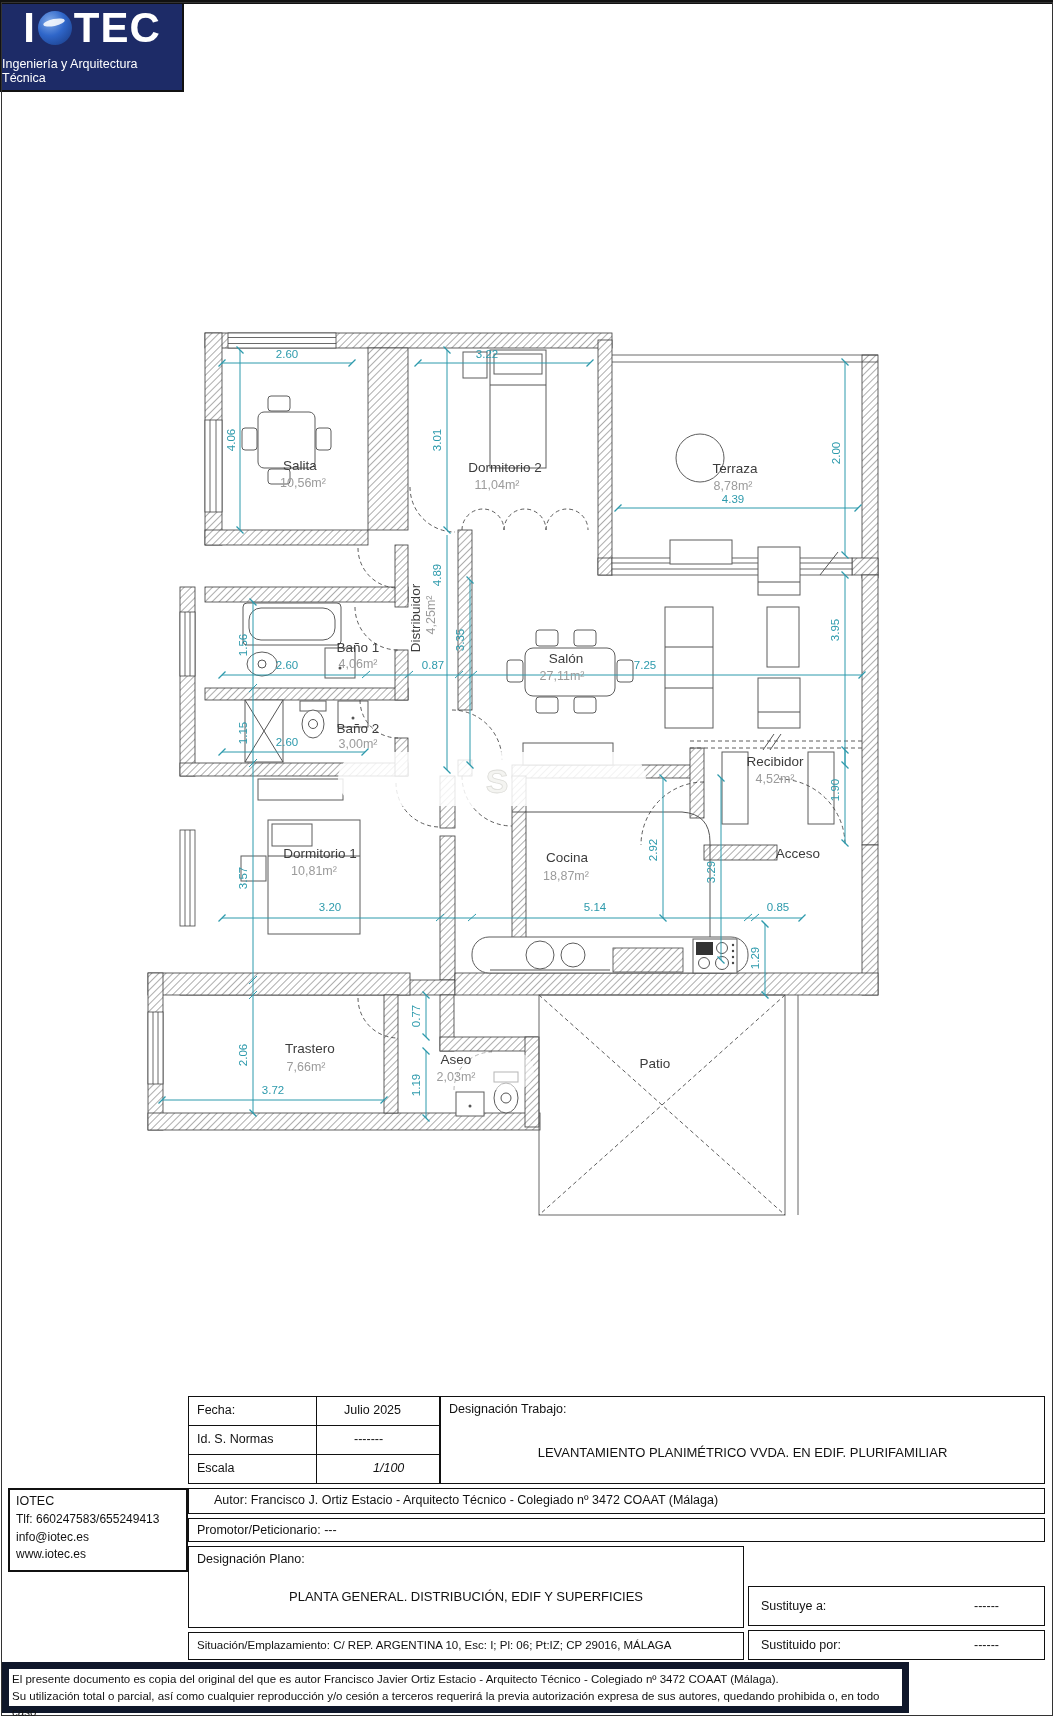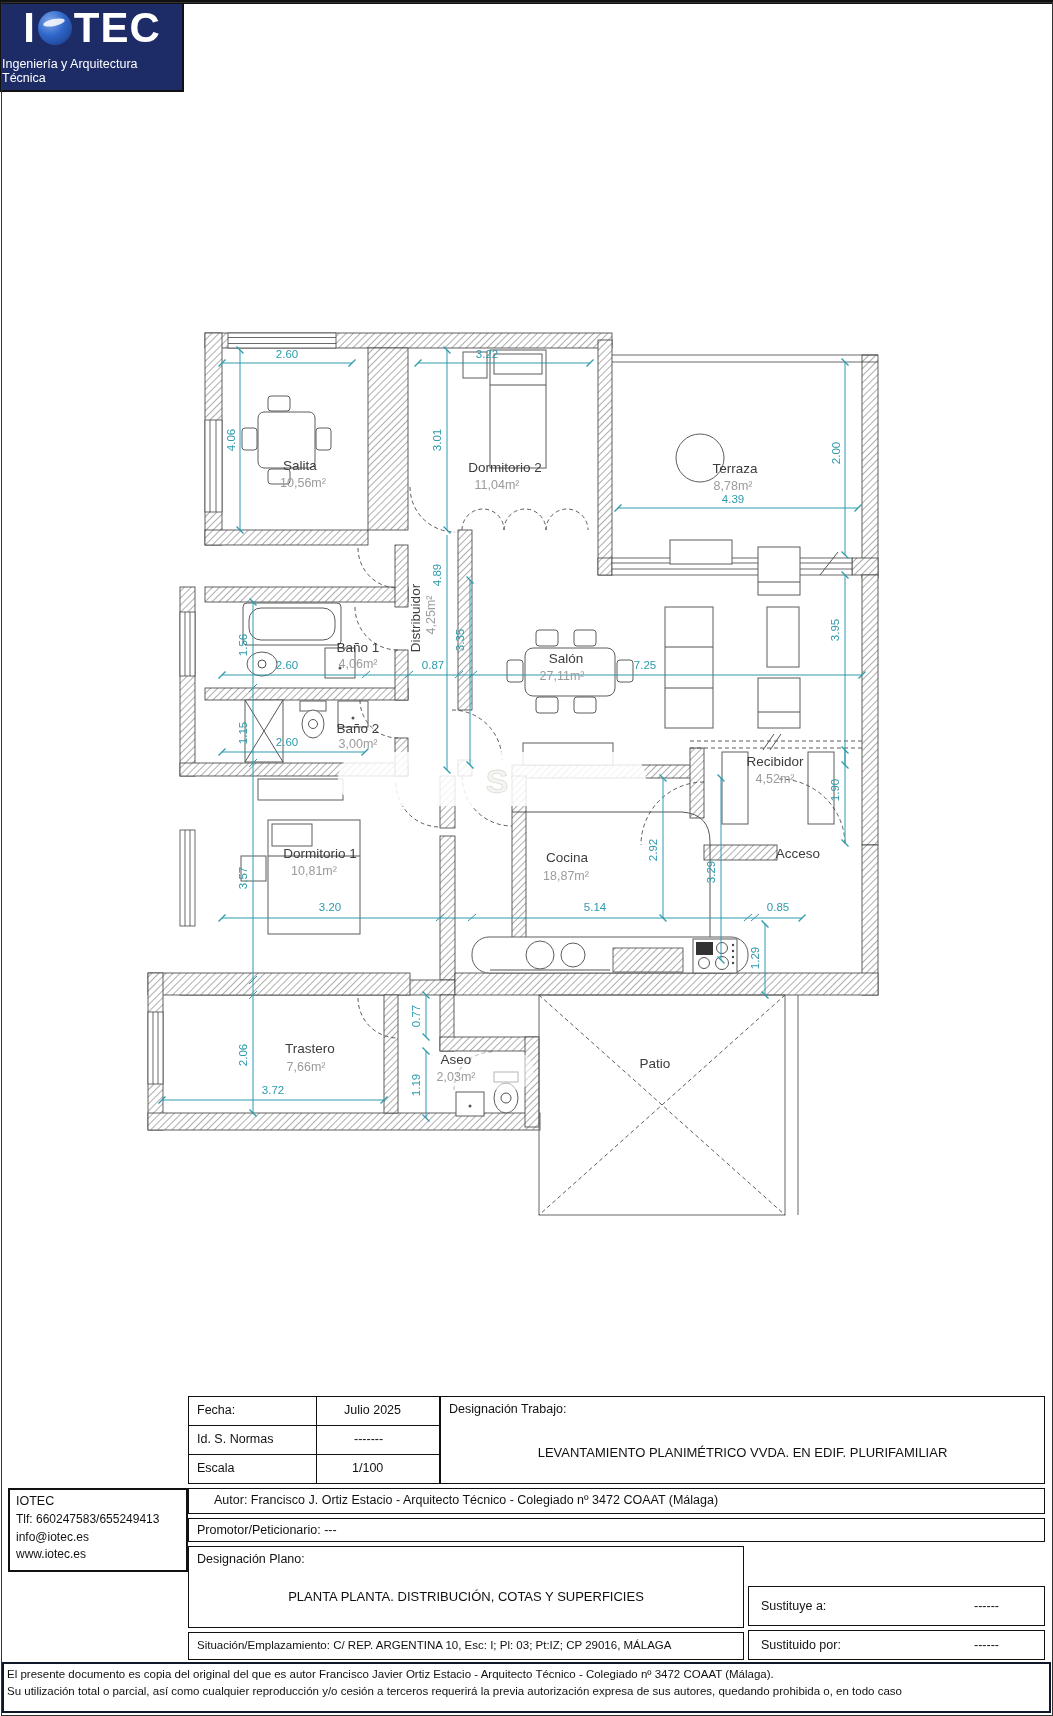"1/100" span.v { font-style: none -> italic; left: 163px -> 184px }
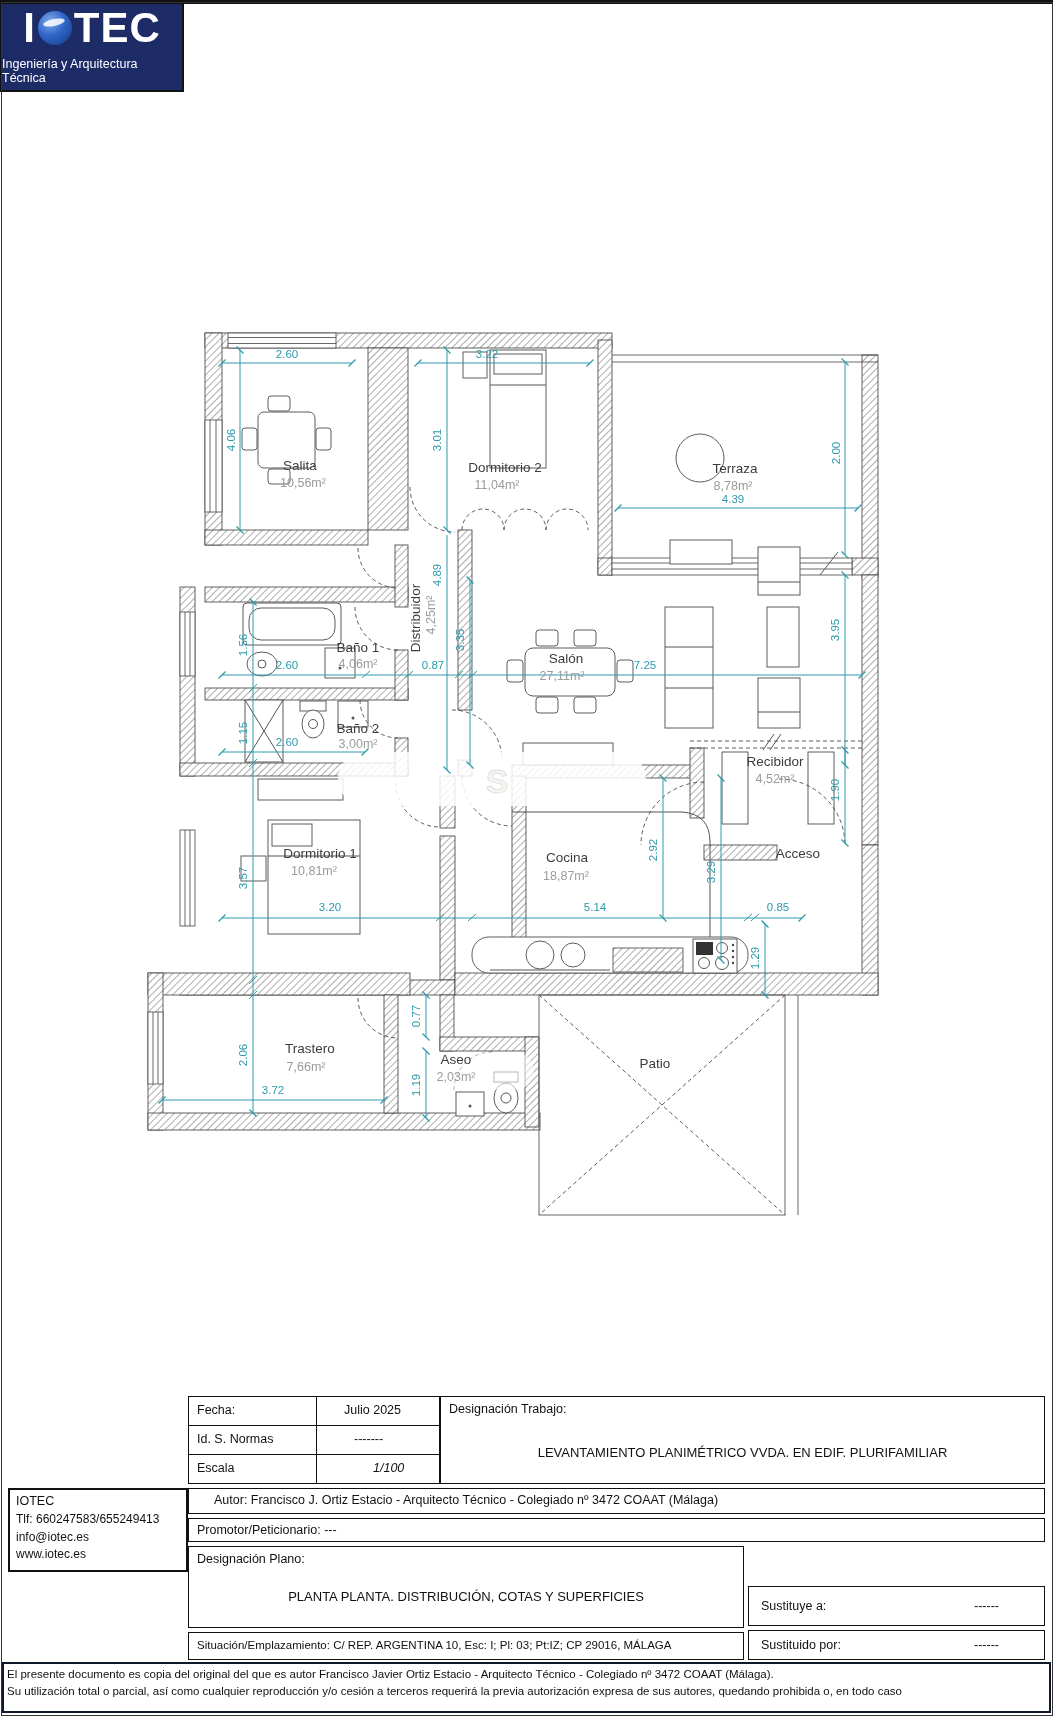"PLANTA PLANTA. DISTRIBUCIÓN, COTAS Y" span.v { text: PLANTA. DISTRIBUCIÓN, COTAS -> GENERAL. DISTRIBUCIÓN, EDIF }
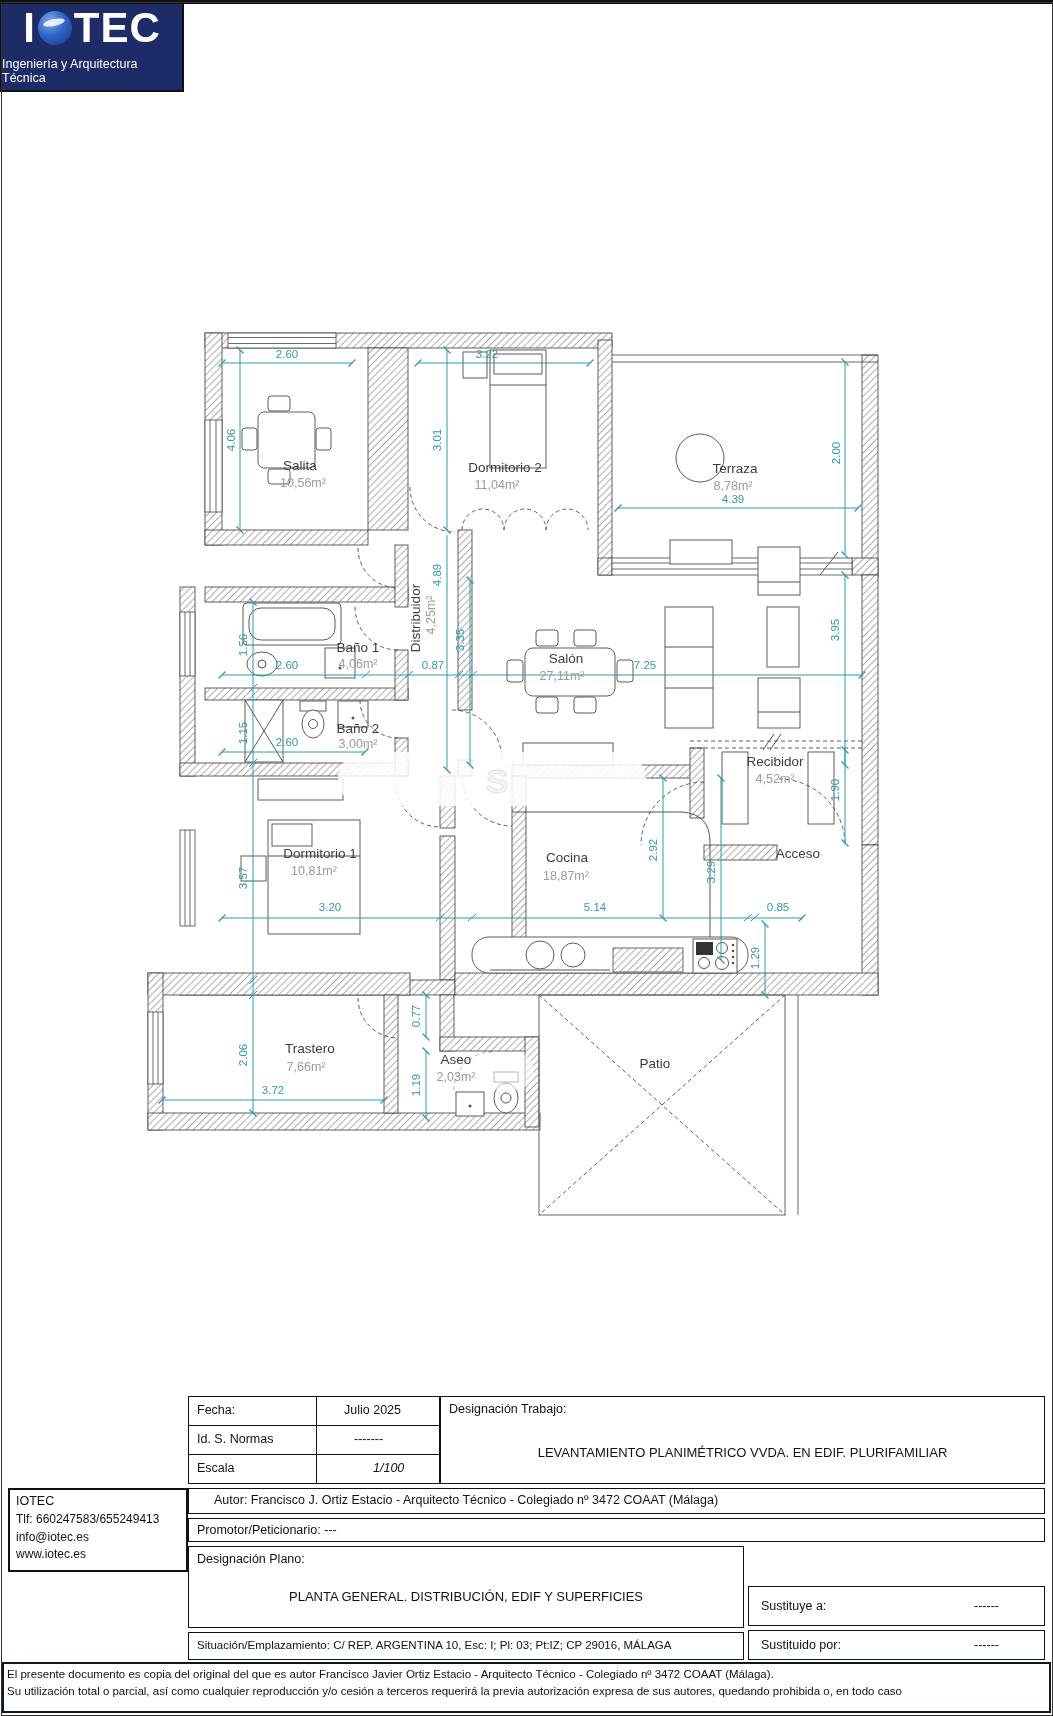"Situación/Emplazamiento: C/ REP." span.v { text: 03 -> 06 }
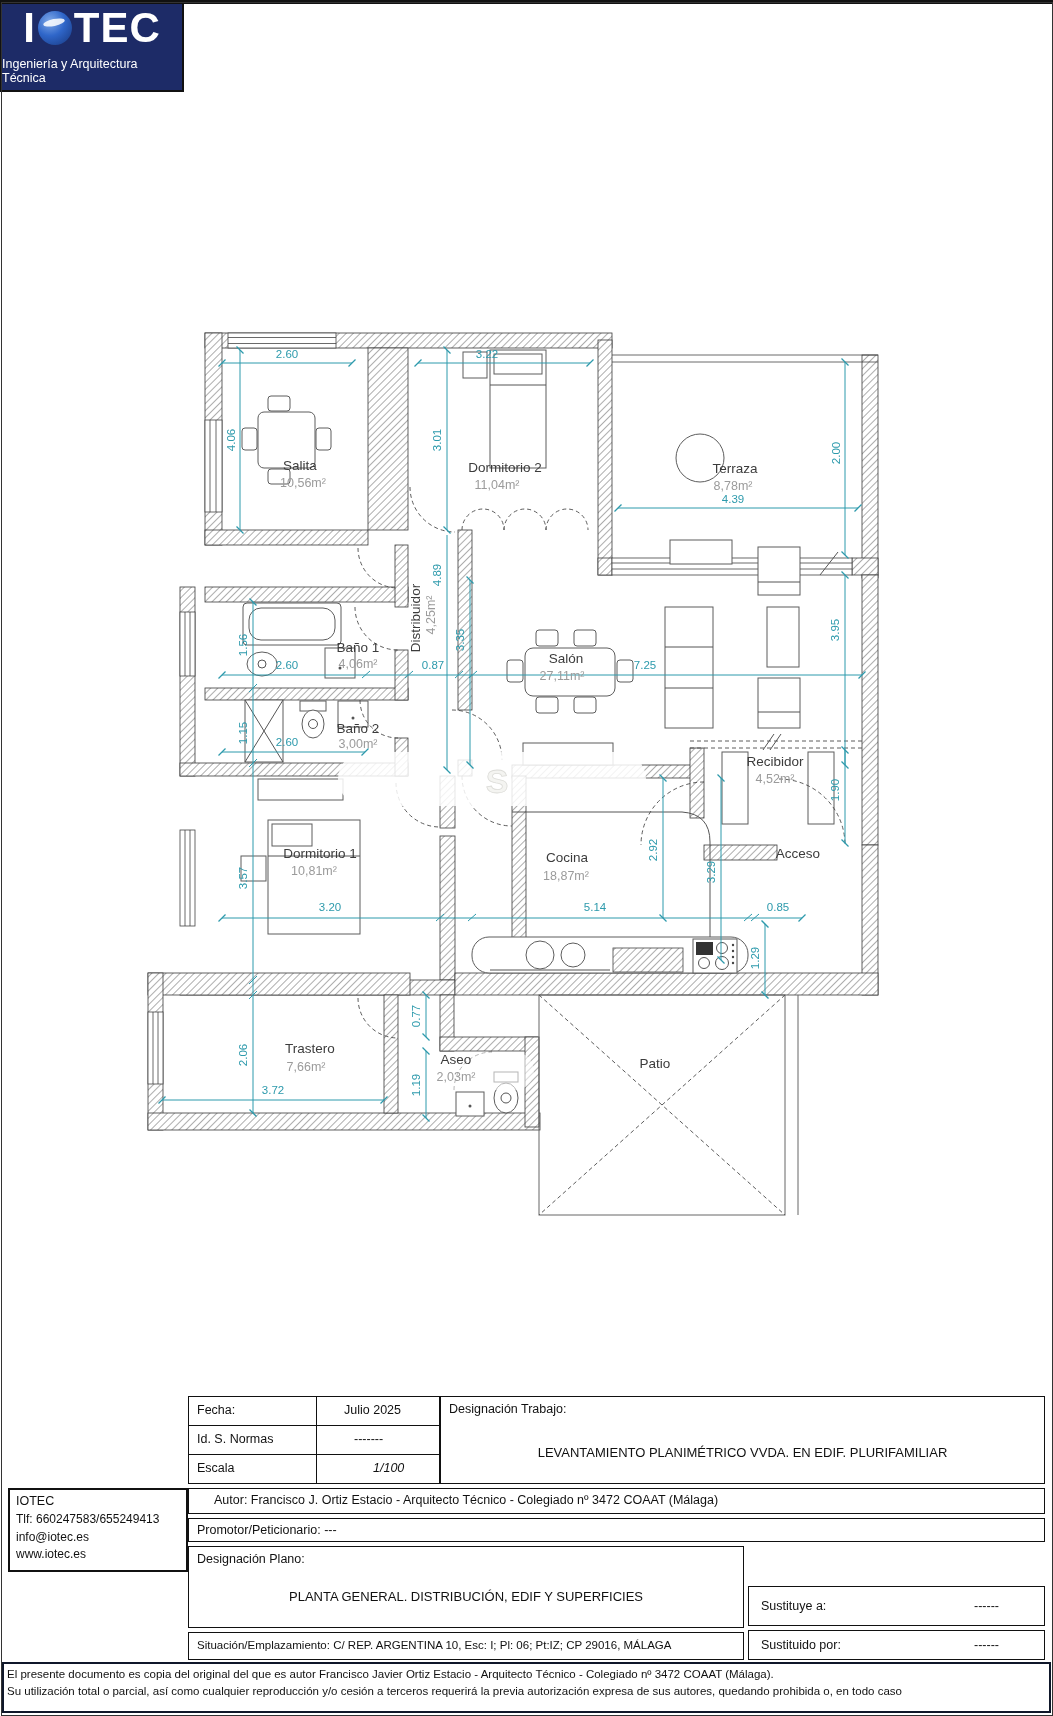"El presente documento es copia" #discl { border: 2px solid #0f172a -> 7px solid #0f172a; width: 1049px -> 907px }
